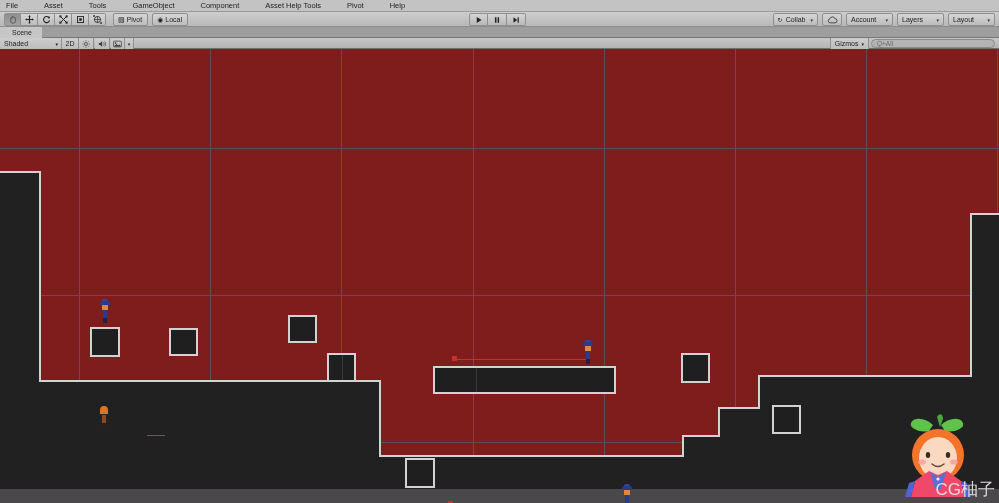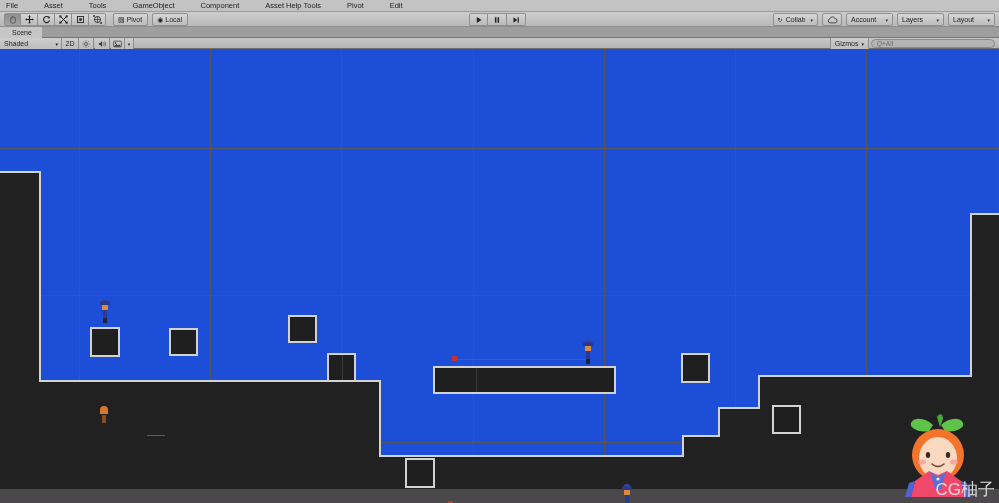"Edit" div.menu-item { text: Edit -> Help }
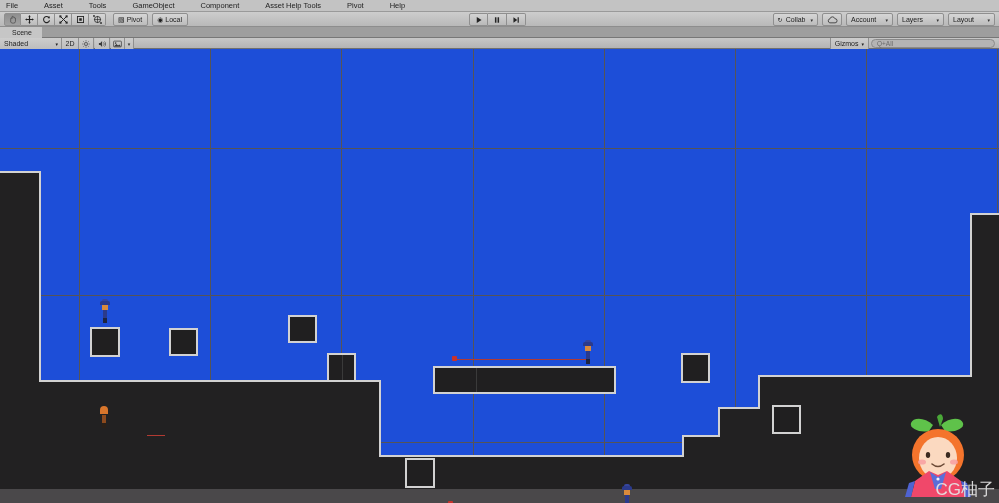"CG柚子" .scene { background: #1d4ed8 -> #7f1d1d }
